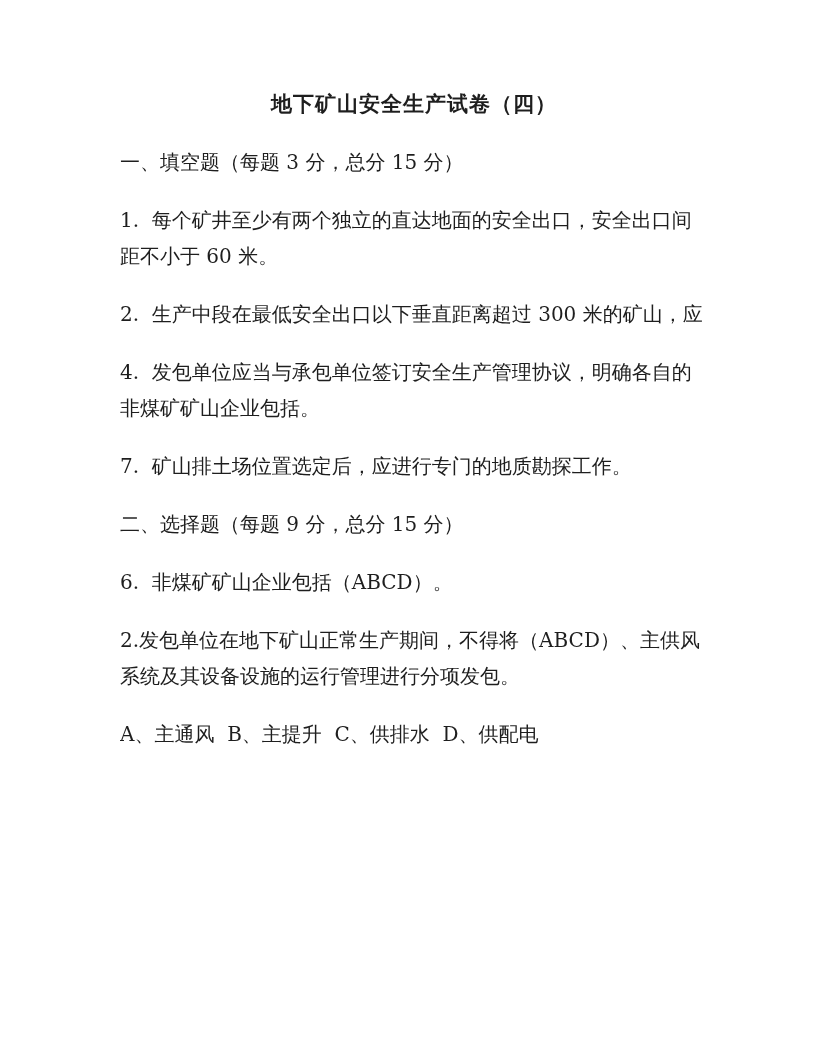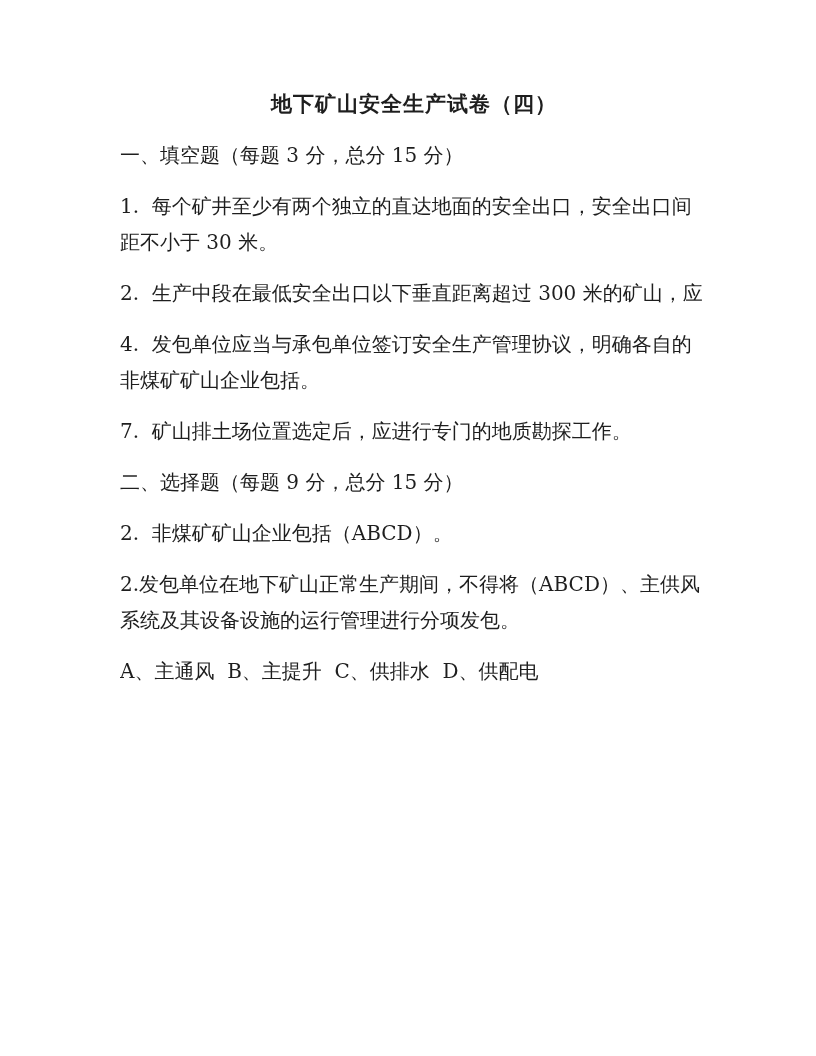"一、填空题（每题 3 分，总分 15 分）" .block { margin-top: 15px -> 22px }
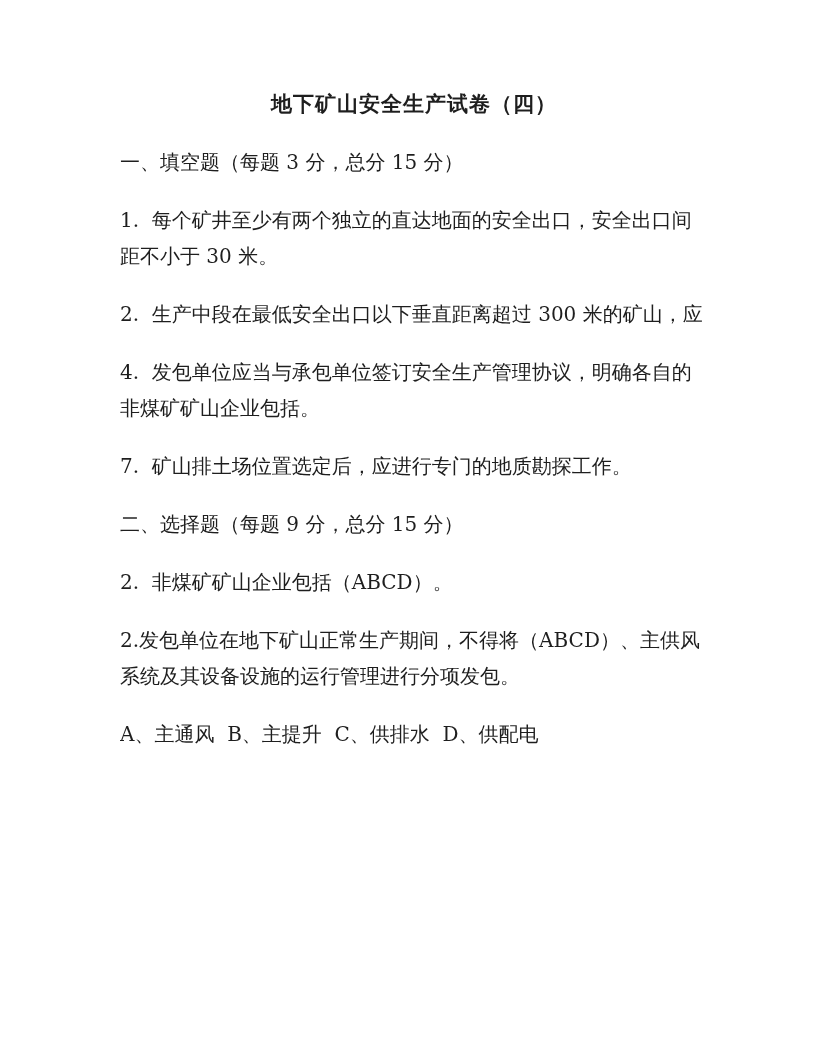"距不小于 30 米。" div.line { text: 30 -> 60 }
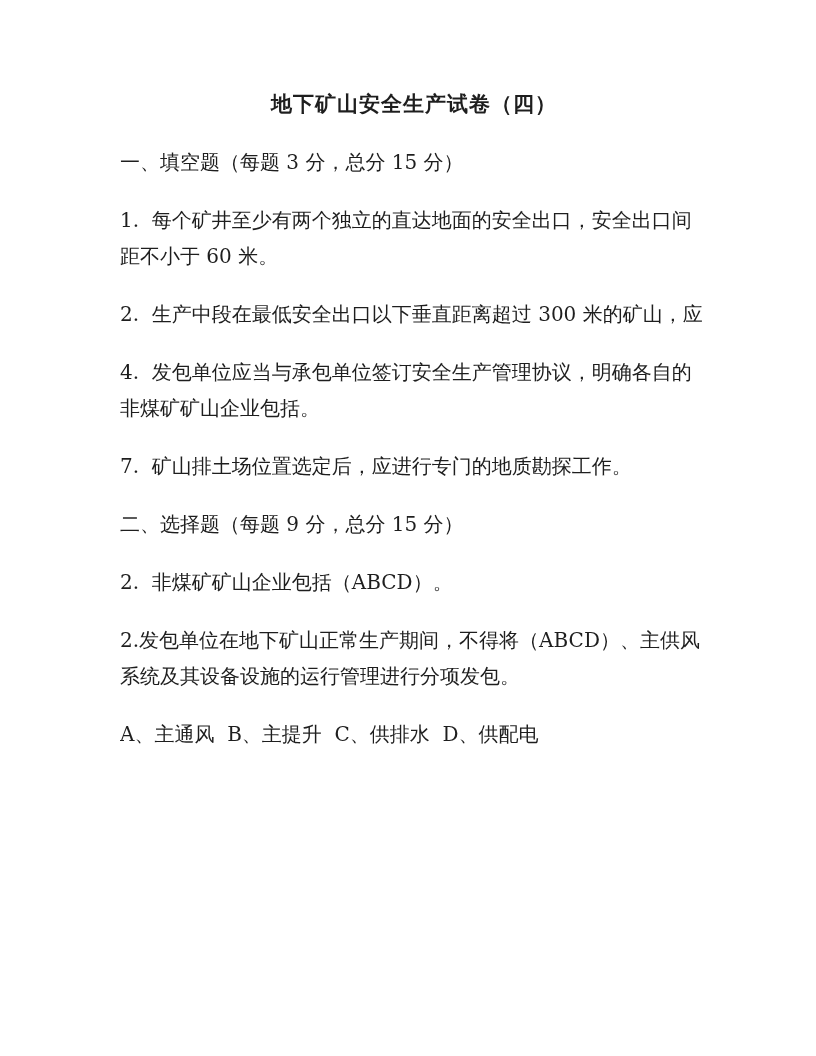"2. 非煤矿矿山企业包括（ABCD）。" div.line { text: 2 -> 6 }
